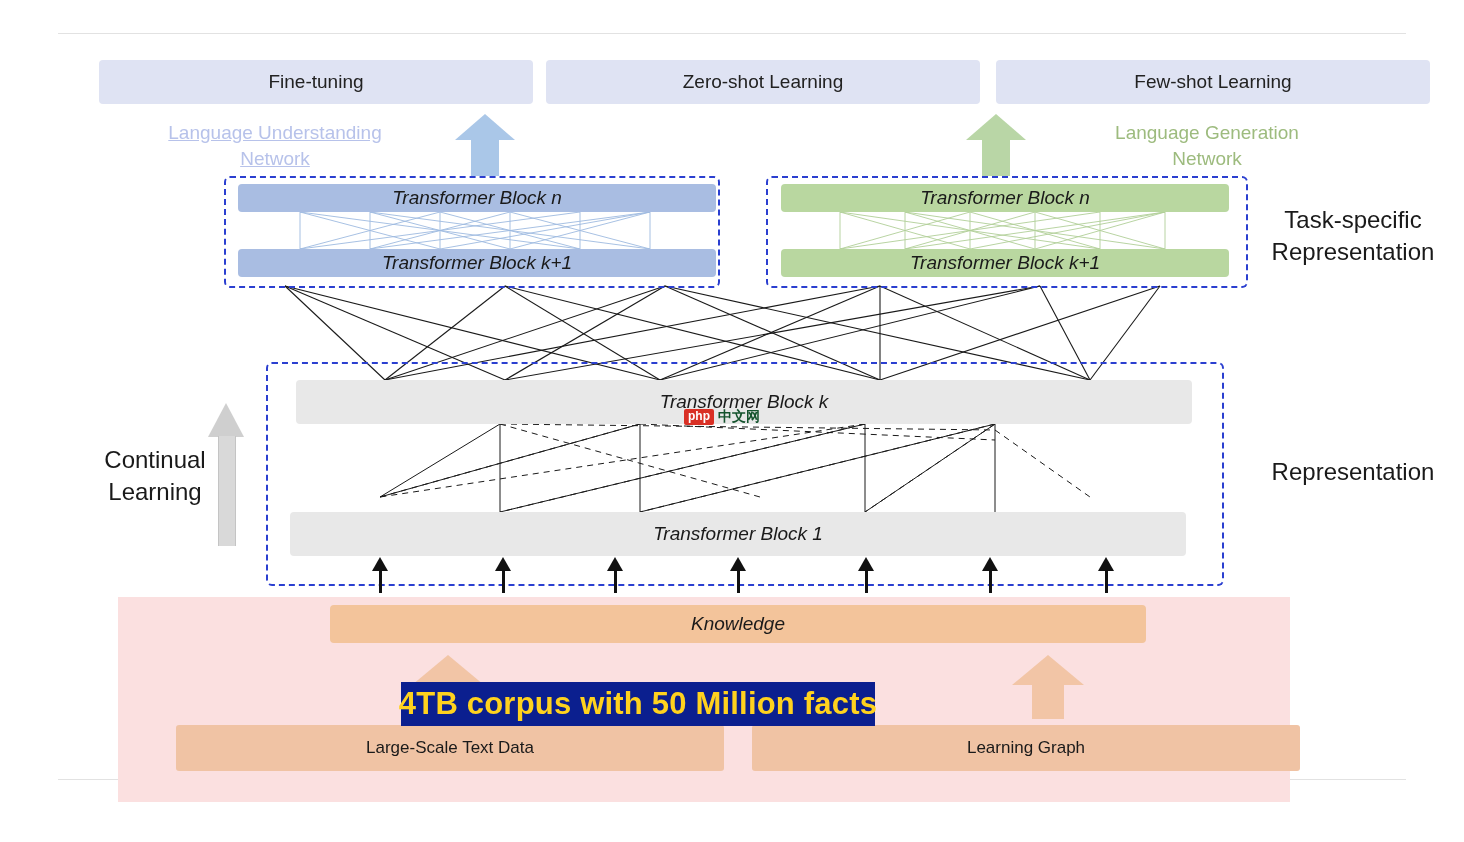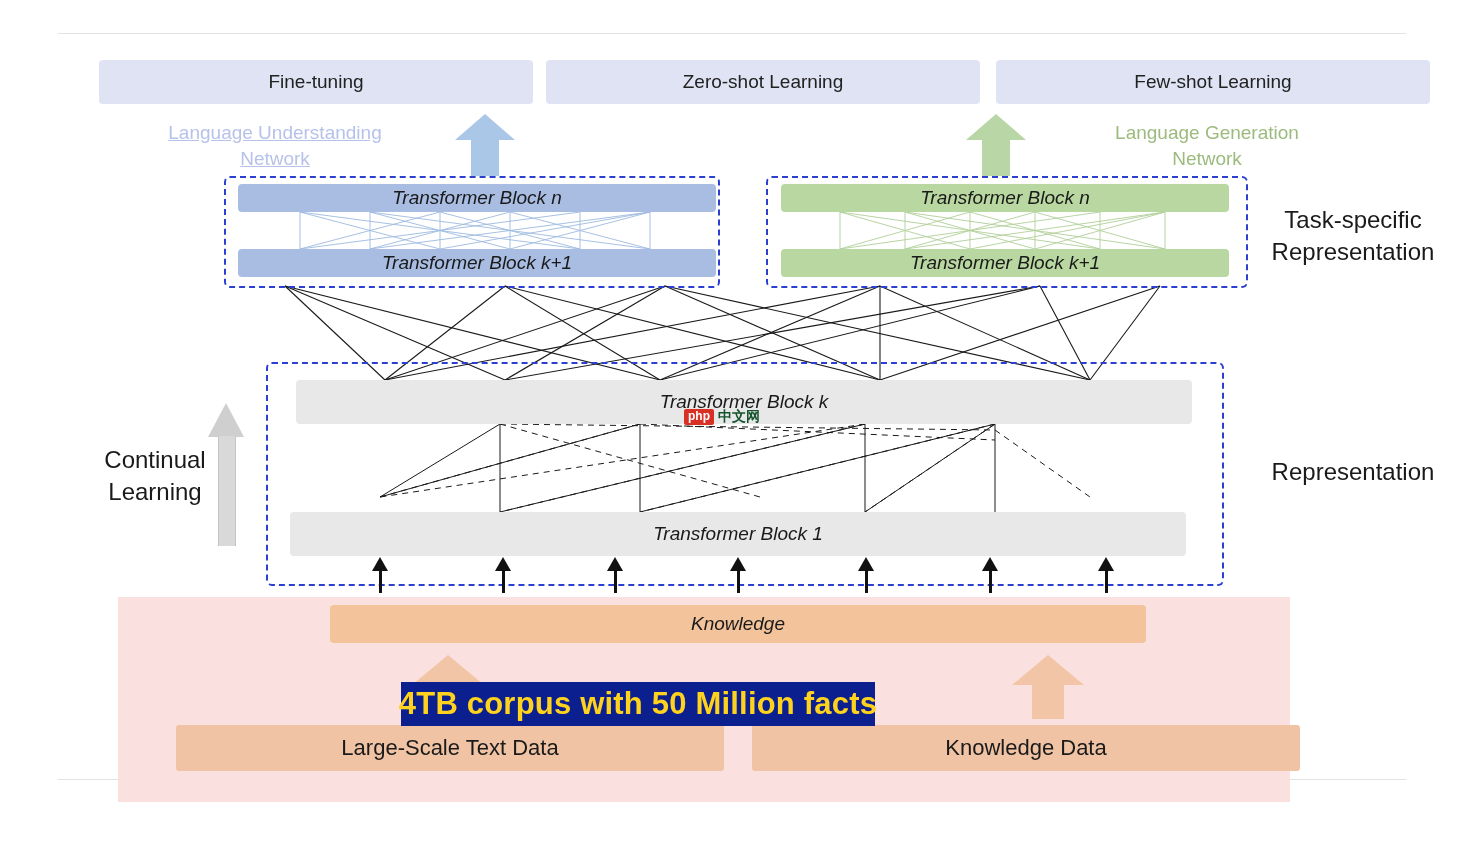"Large-Scale Text Data" .src-box { font-size: 22px -> 17px }
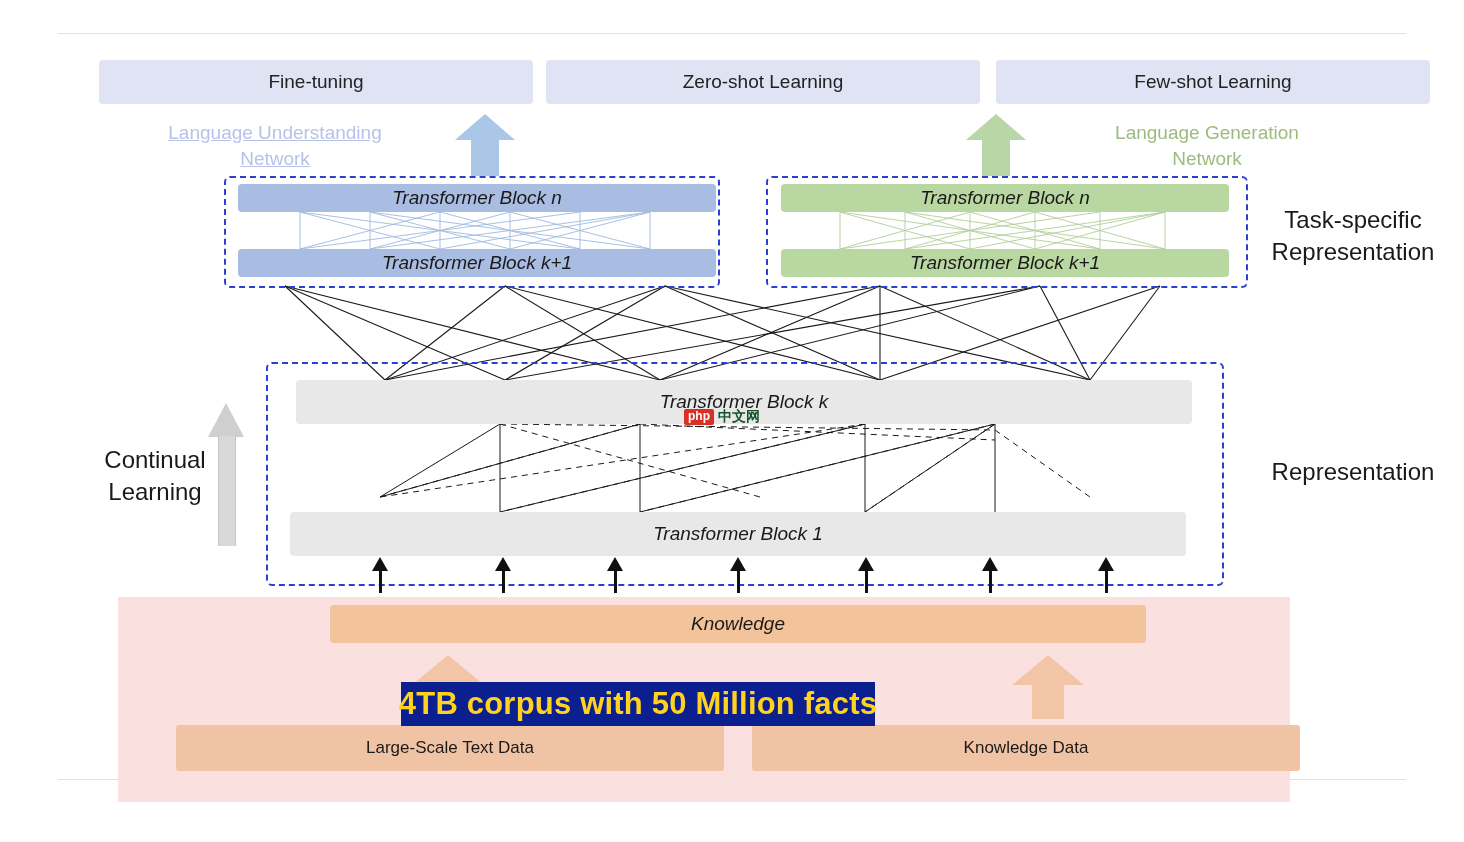"Knowledge Data" span { text: Knowledge Data -> Learning Graph }
